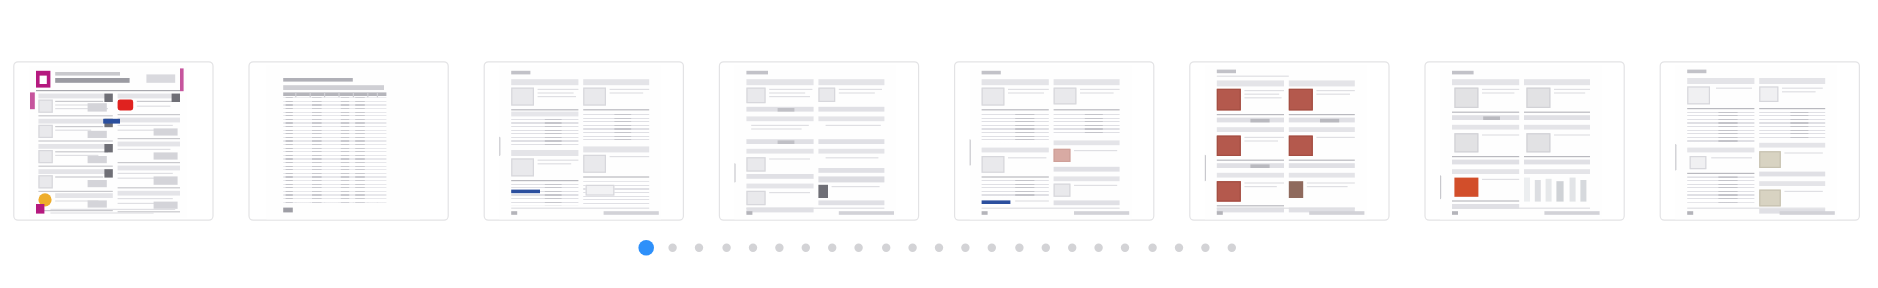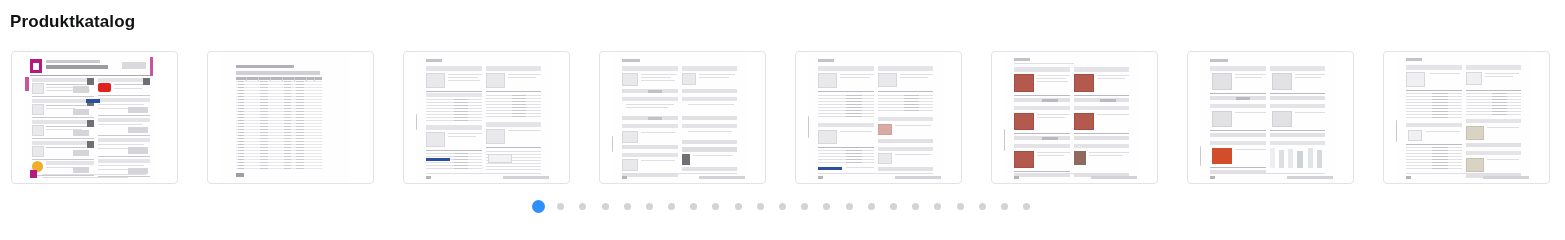"Produktkatalog" div.catalog-title { html: <div>Produktkatalog</div> -> none }
